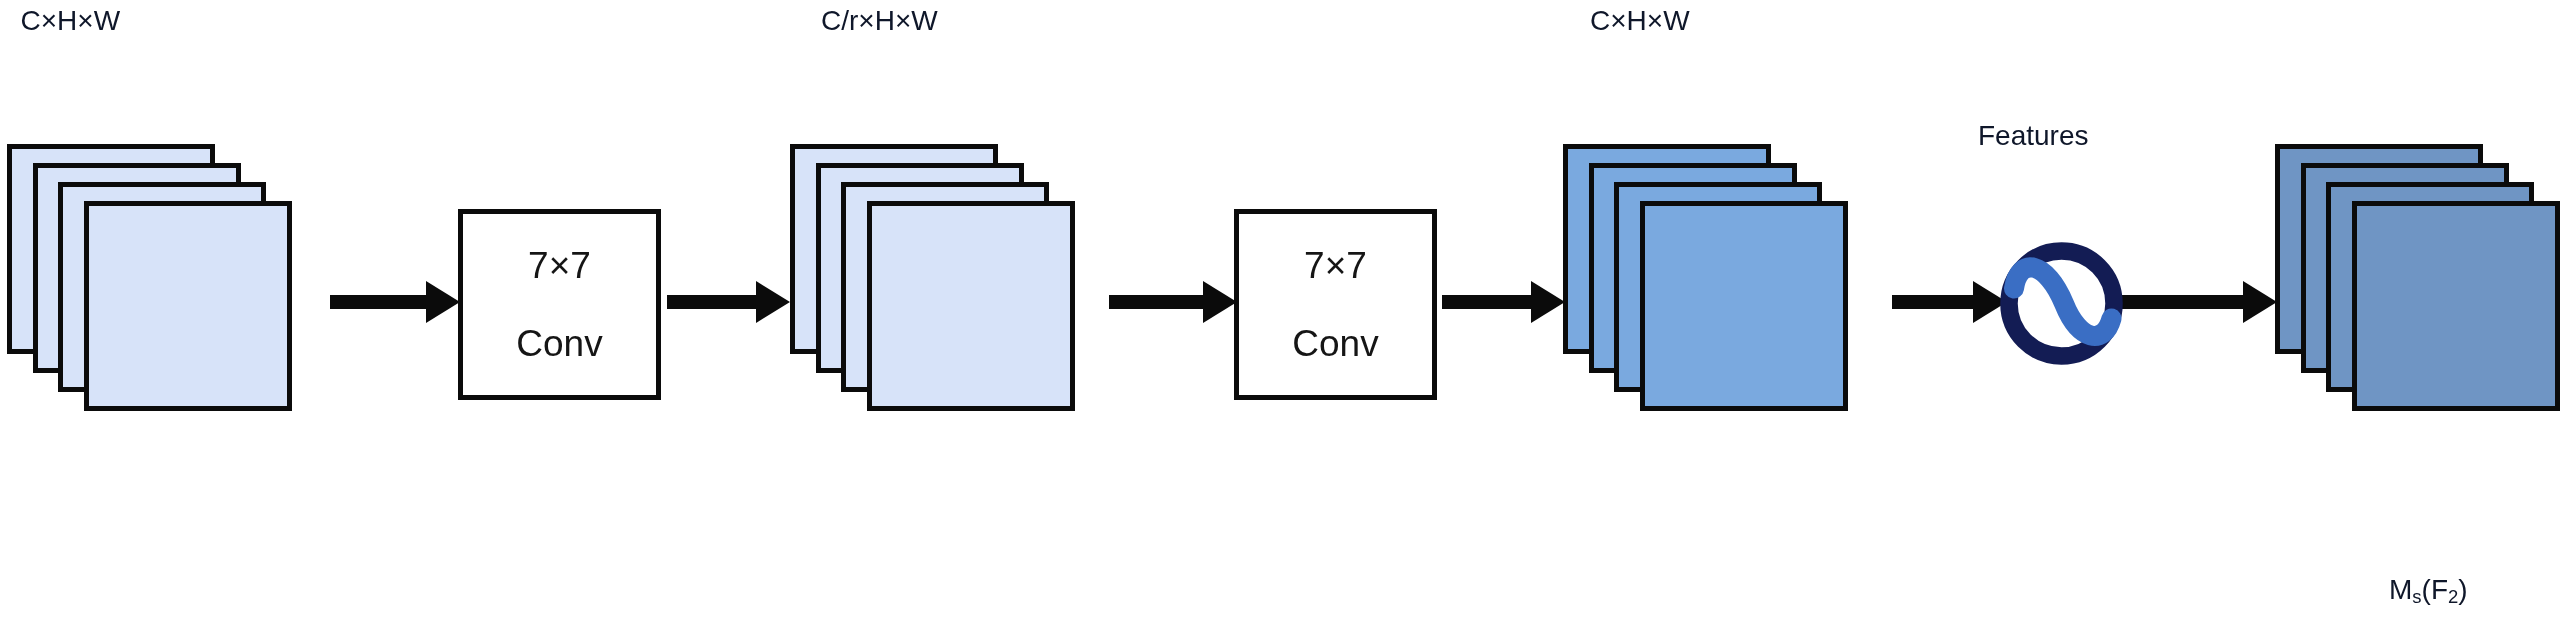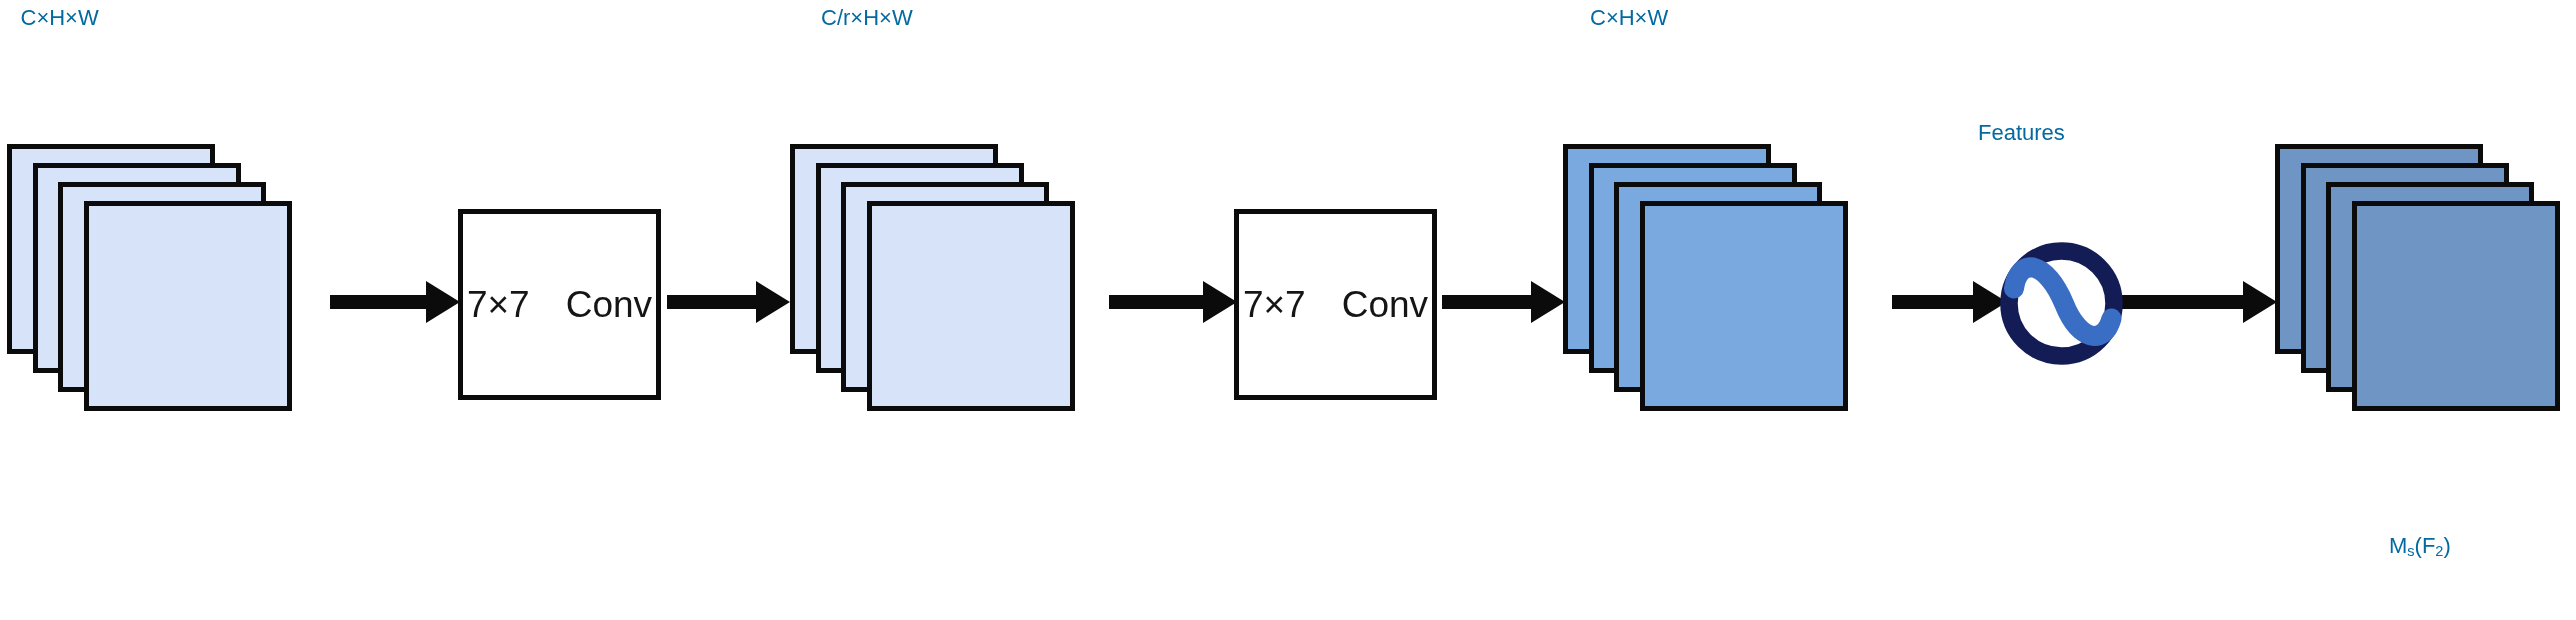"C×H×W" .lbl { color: #0369a1 -> #0f172a; font-size: 22px -> 28px }
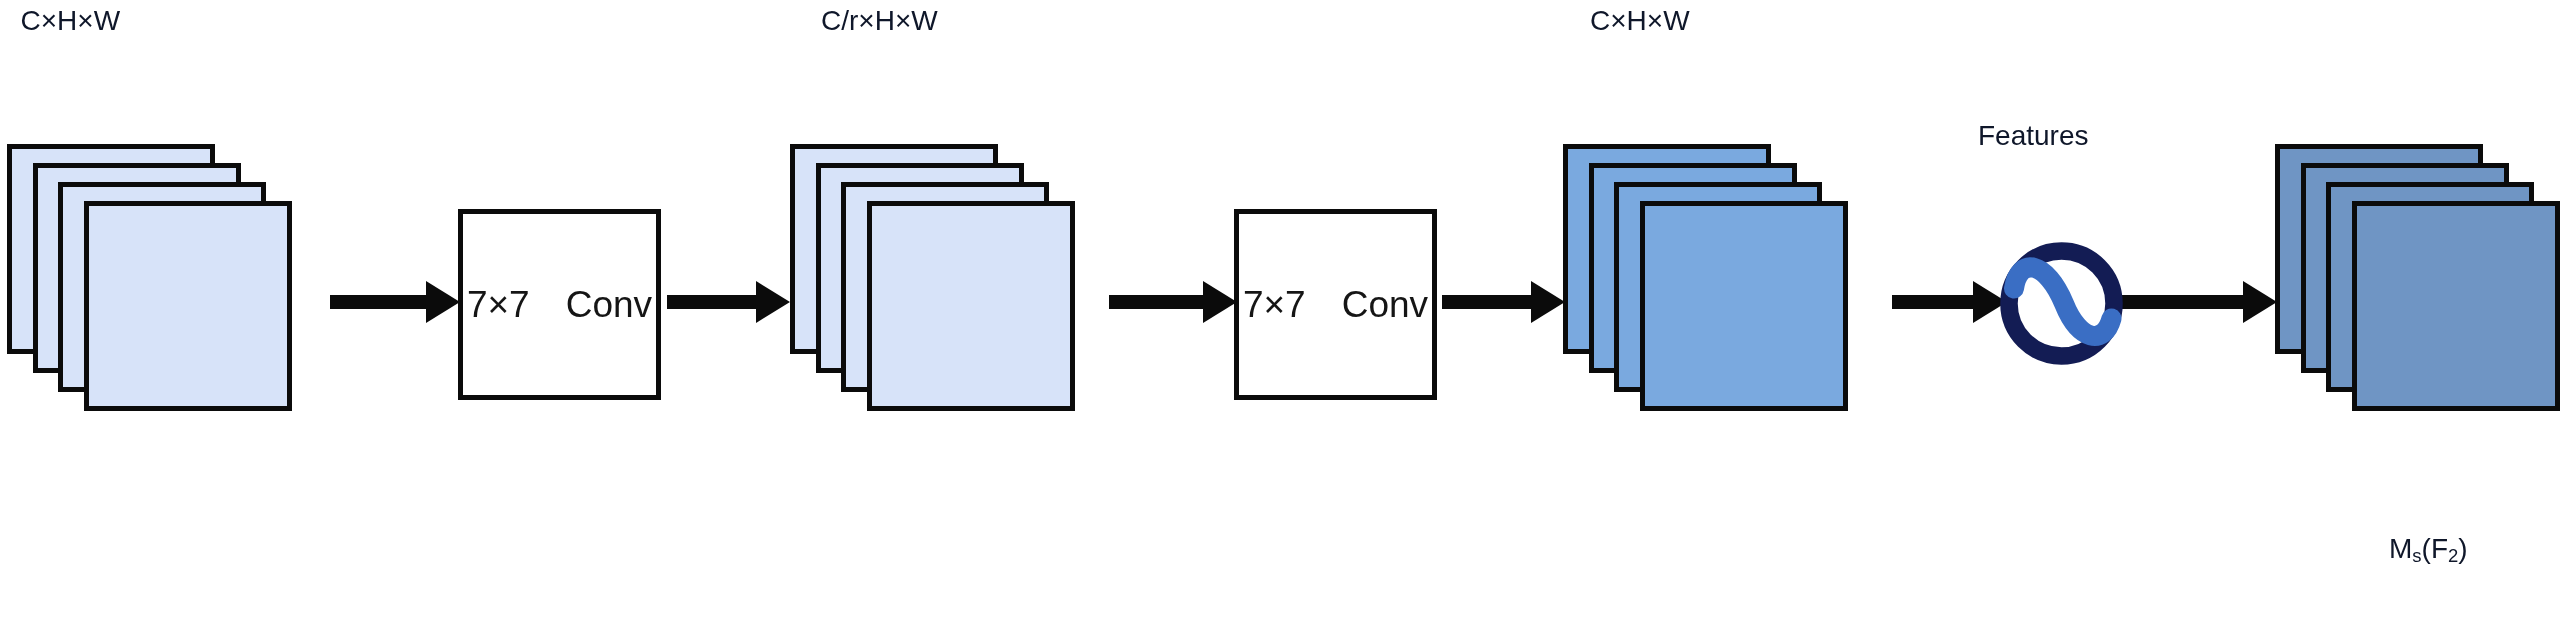"7×7" .convbox { flex-direction: row -> column }
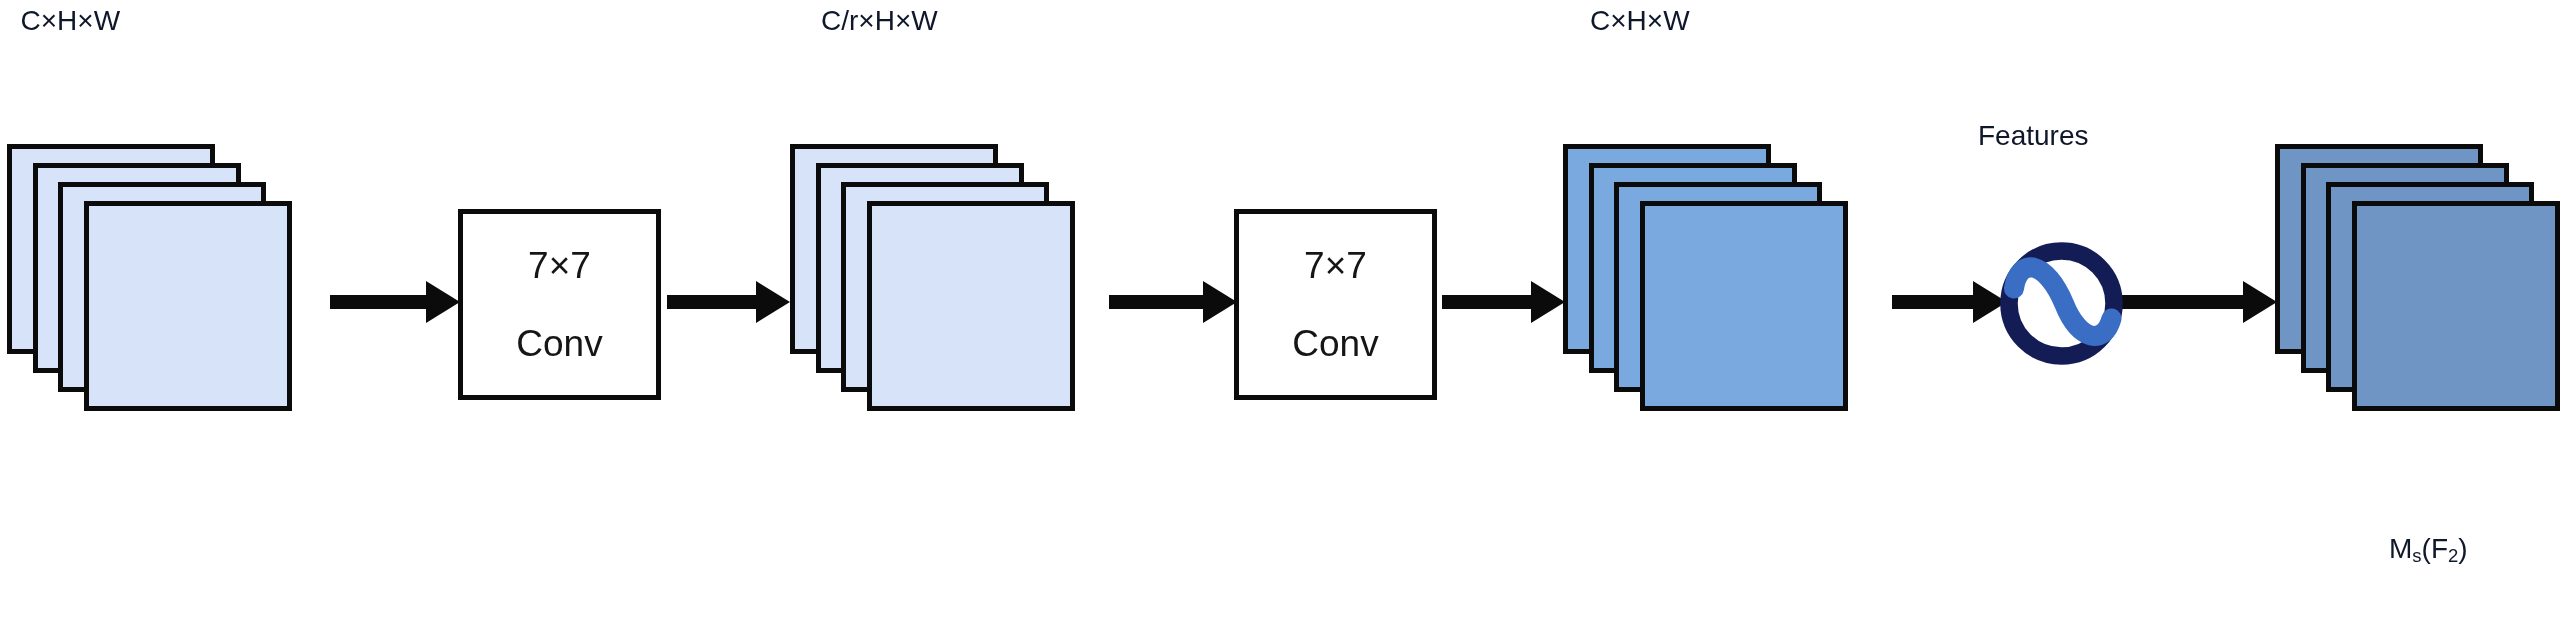"Ms(F2)" div.lbl { top: 535px -> 576px }
